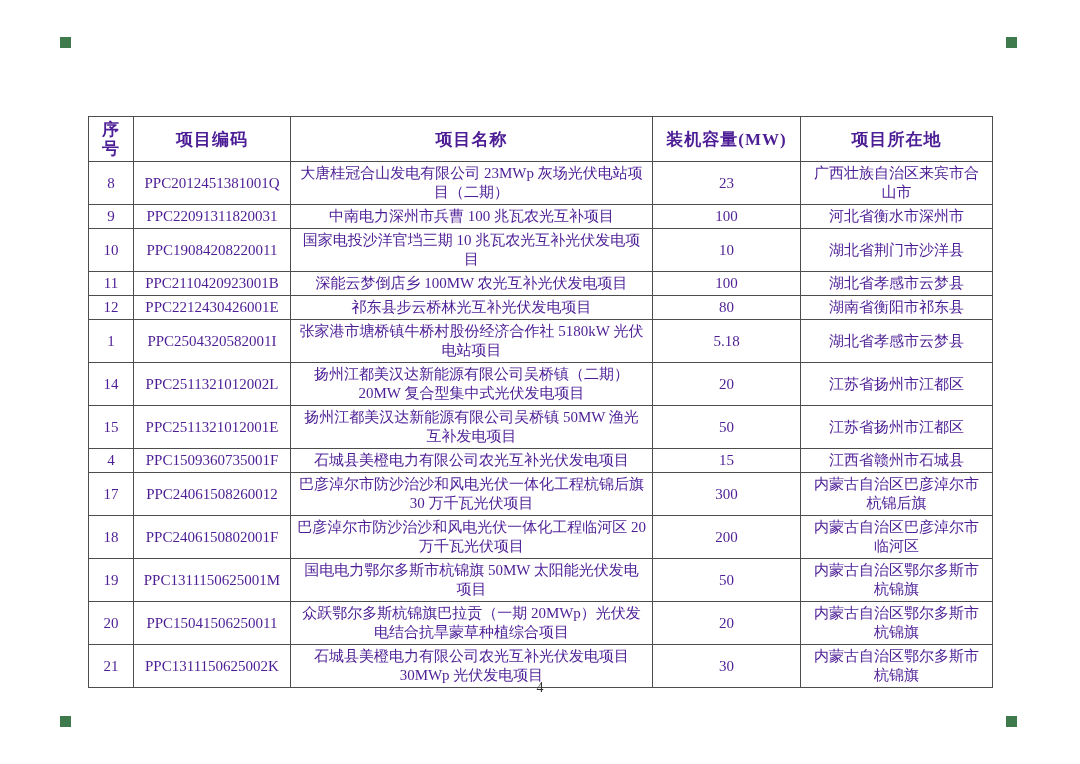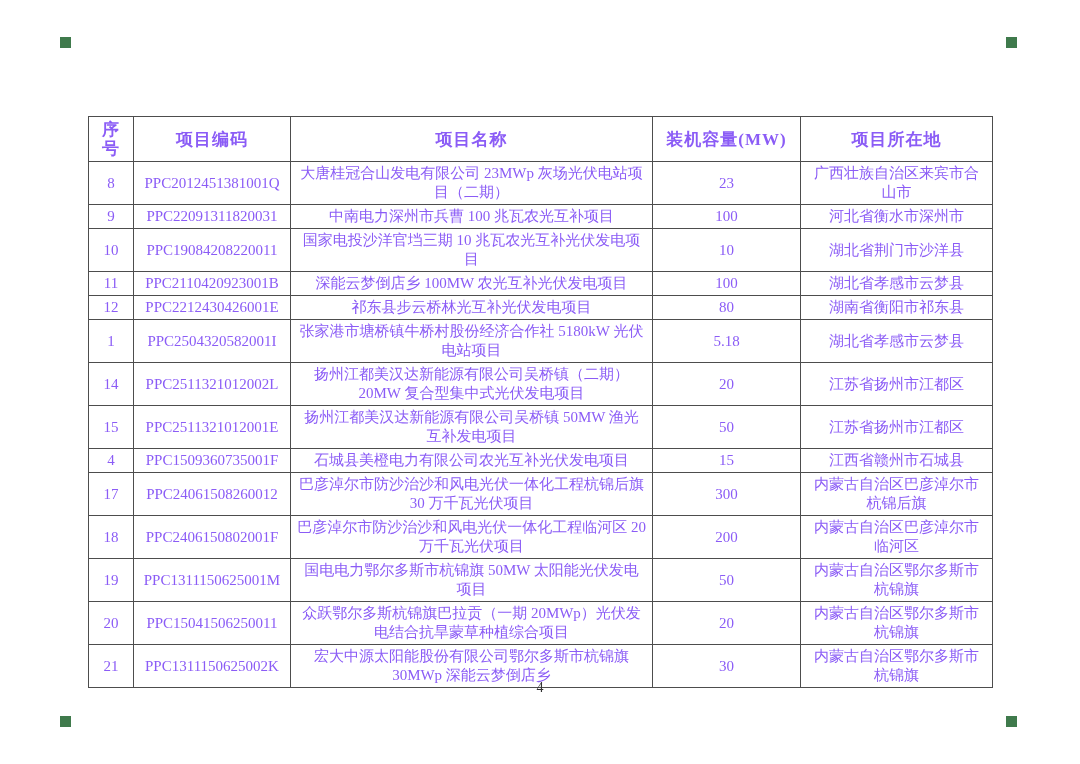"序号" table.project-table { color: #8b5cf6 -> #4c1d95 }
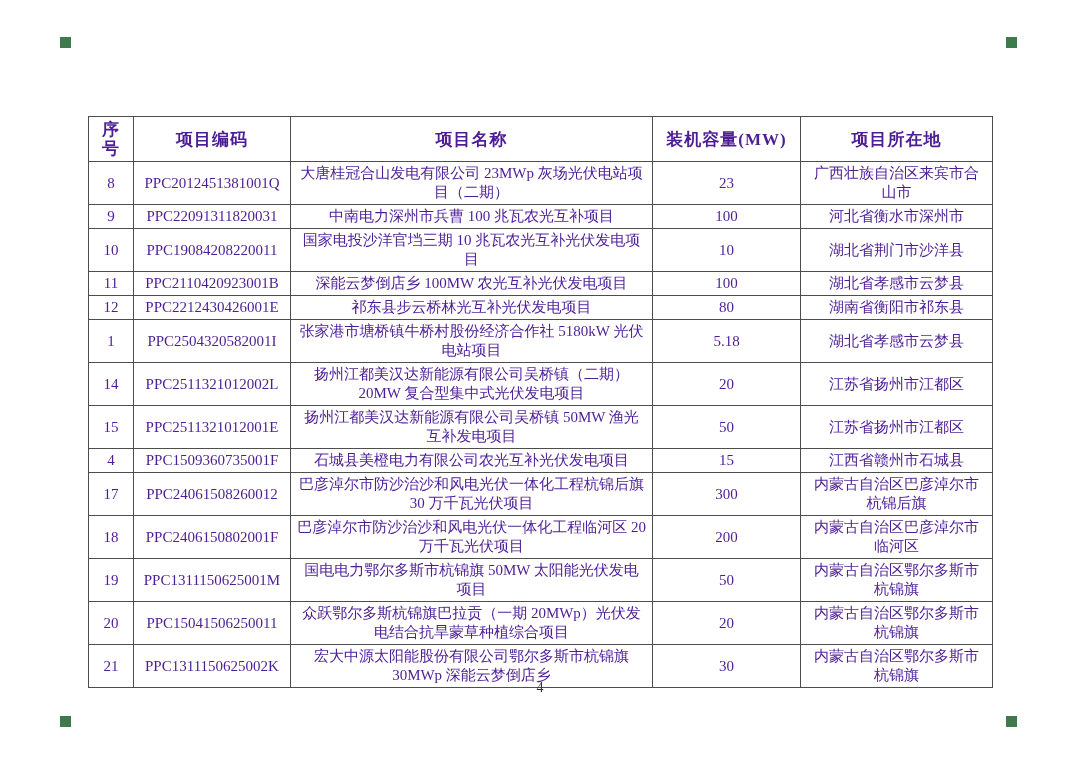"宏大中源太阳能股份有限公司鄂尔多斯市杭锦旗 30MWp 深能云梦倒店乡" td.name { text: 宏大中源太阳能股份有限公司鄂尔多斯市杭锦旗 30MWp 深能云梦倒店乡 -> 石城县美橙电力有限公司农光互补光伏发电项目 30MWp 光伏发电项目 }
